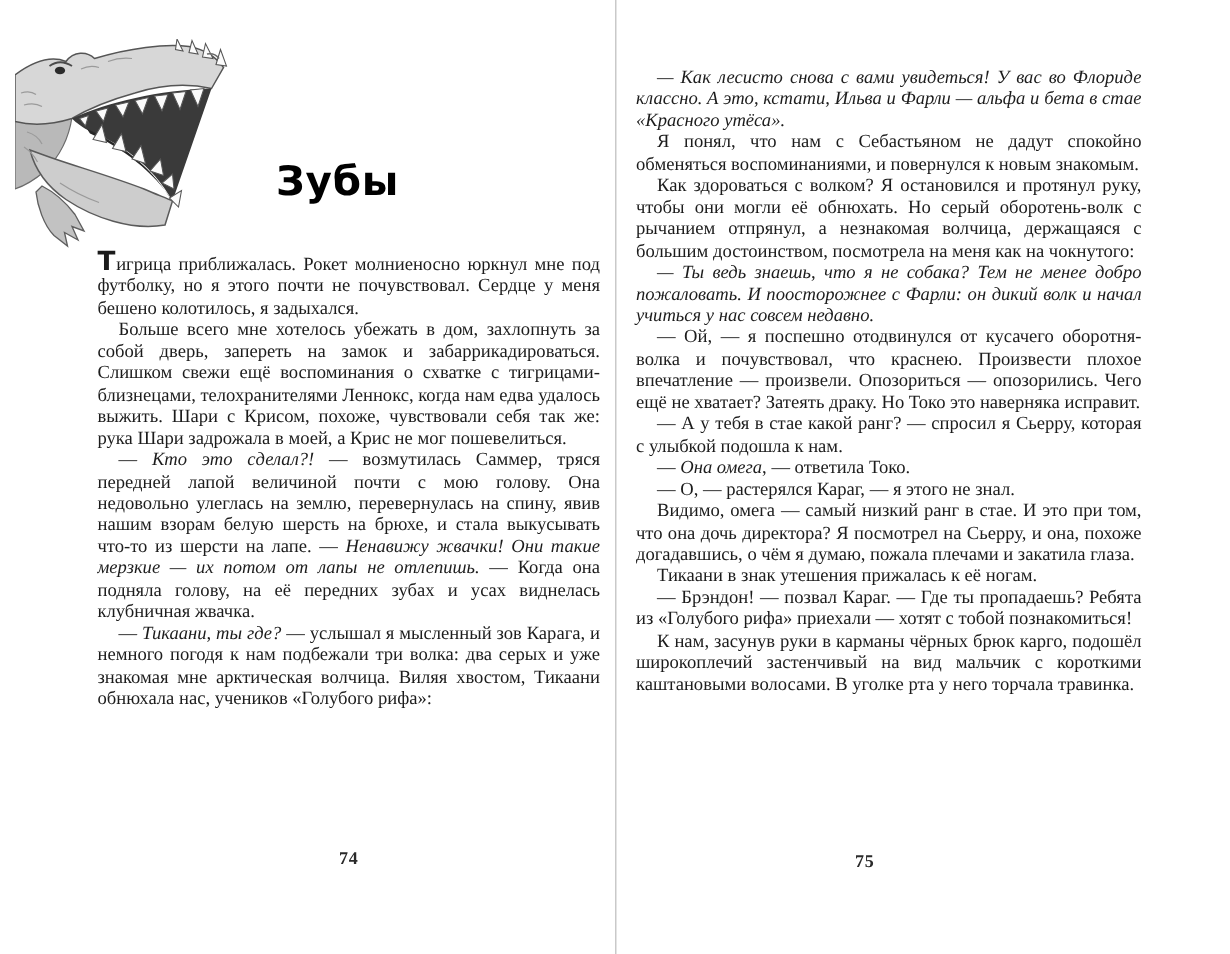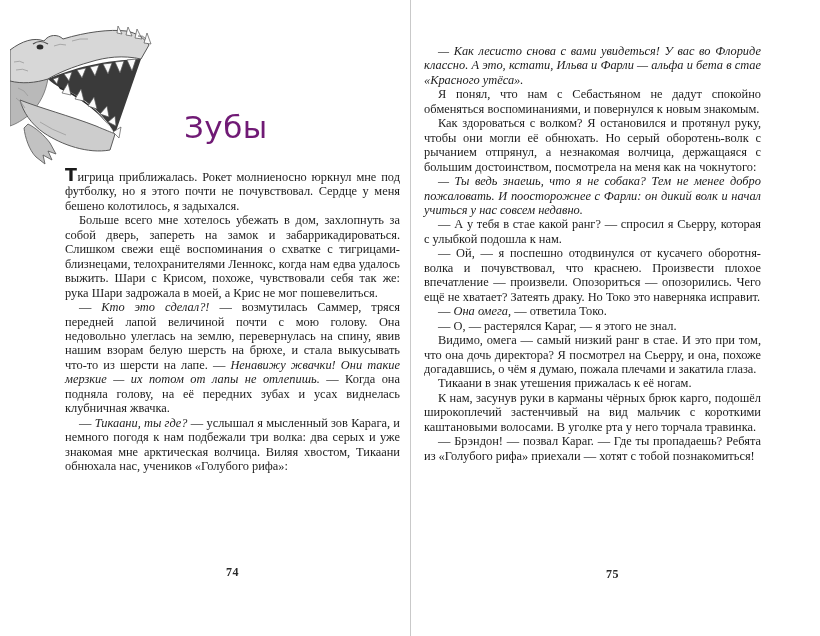"Зубы" .chapter-title { color: #701a75 -> #000000; font-size: 31px -> 27px; font-weight: normal -> bold }
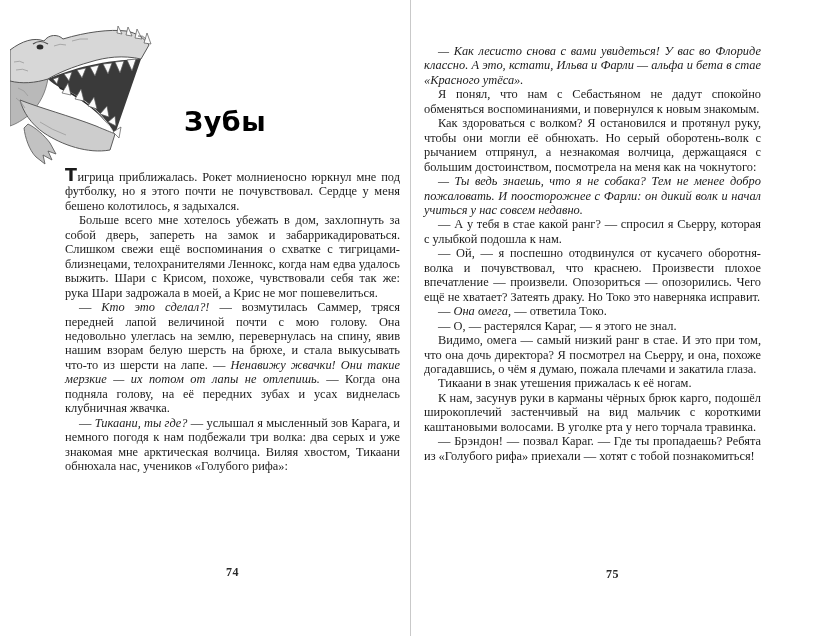"— А у тебя в" p.para { order: before "— Ой, — я поспешно" -> after "— Ой, — я поспешно" }
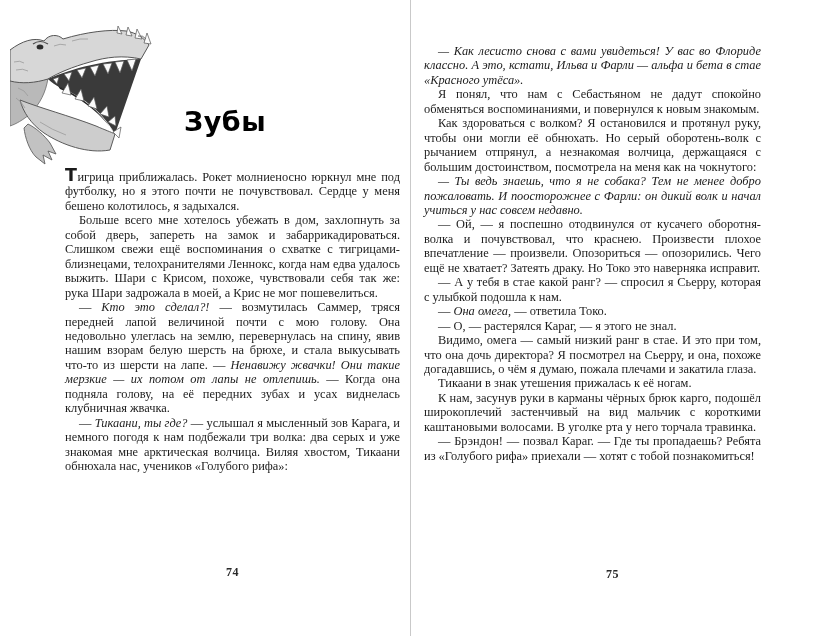"К нам, засунув руки в" p.para { order: before "— Брэндон! — позвал Караг." -> after "— Брэндон! — позвал Караг." }
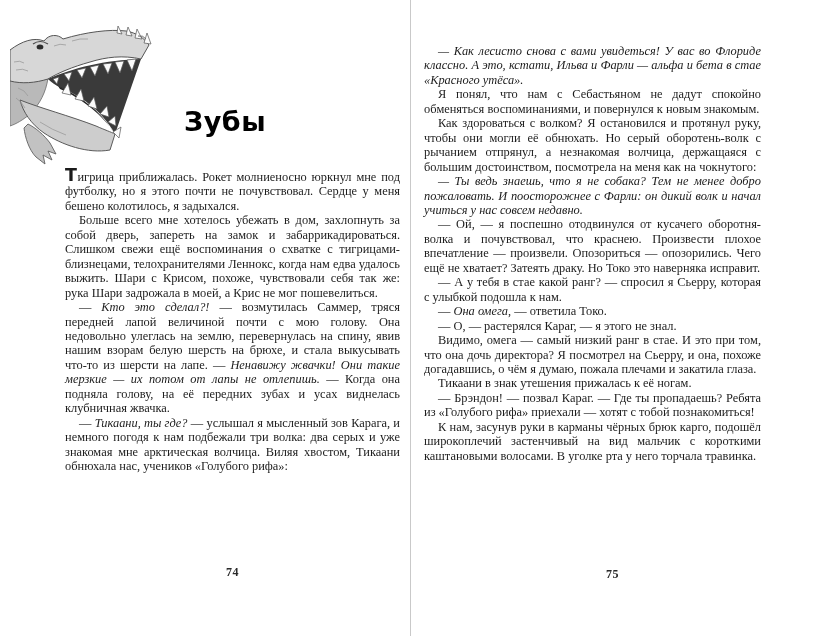"75" .pagenum.right { left: 444px -> 408px }
